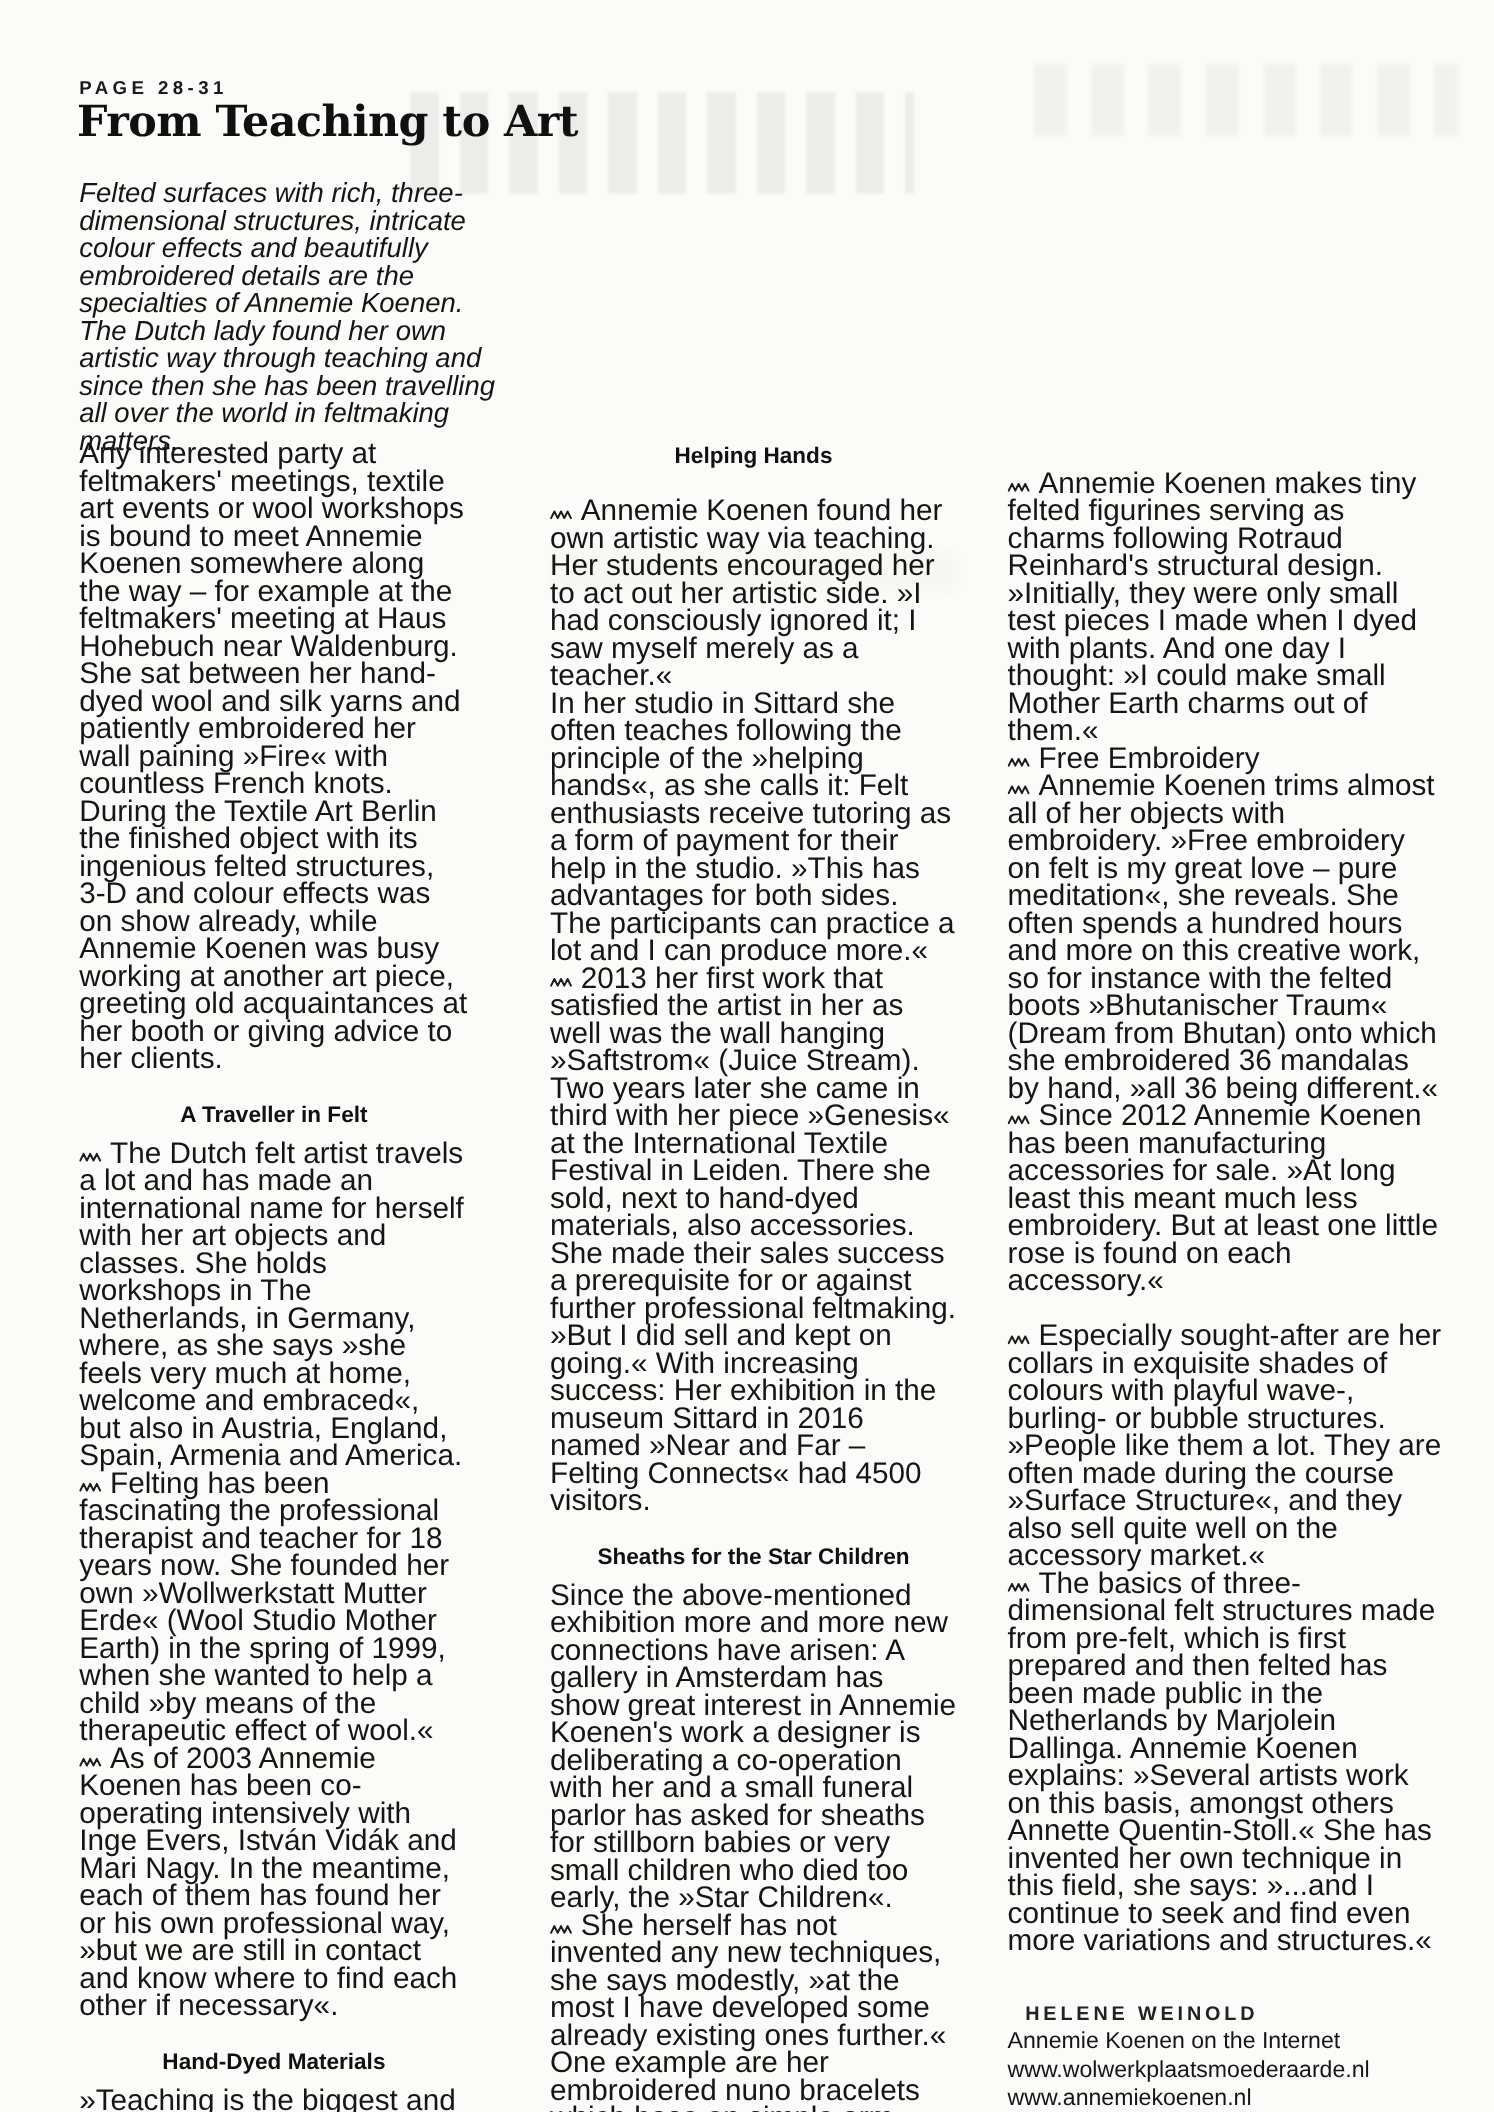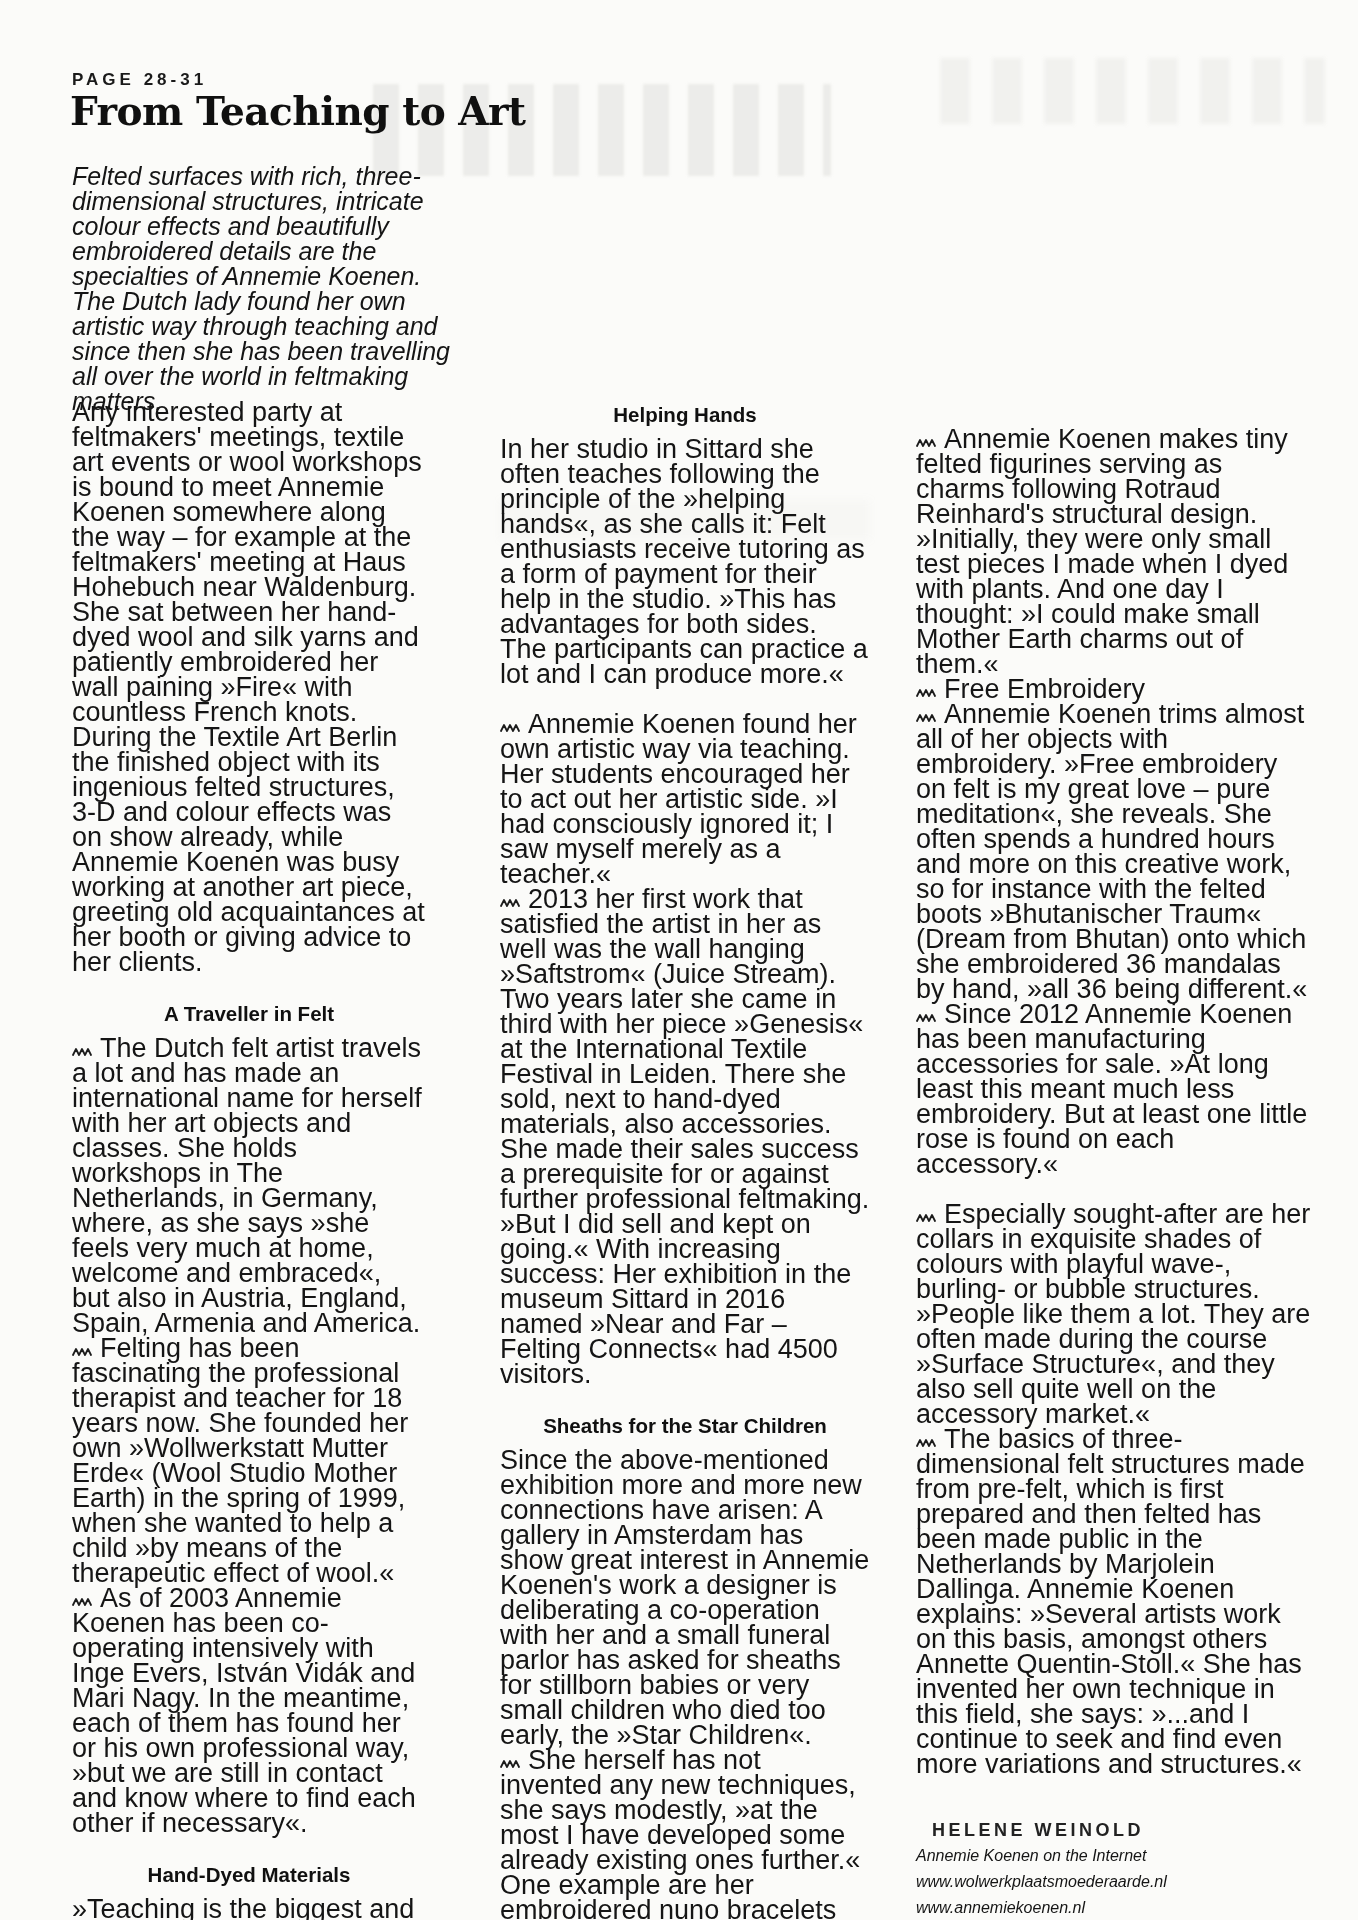"In her studio in Sittard" p.para { order: before "Annemie Koenen found her own" -> after "Annemie Koenen found her own" }
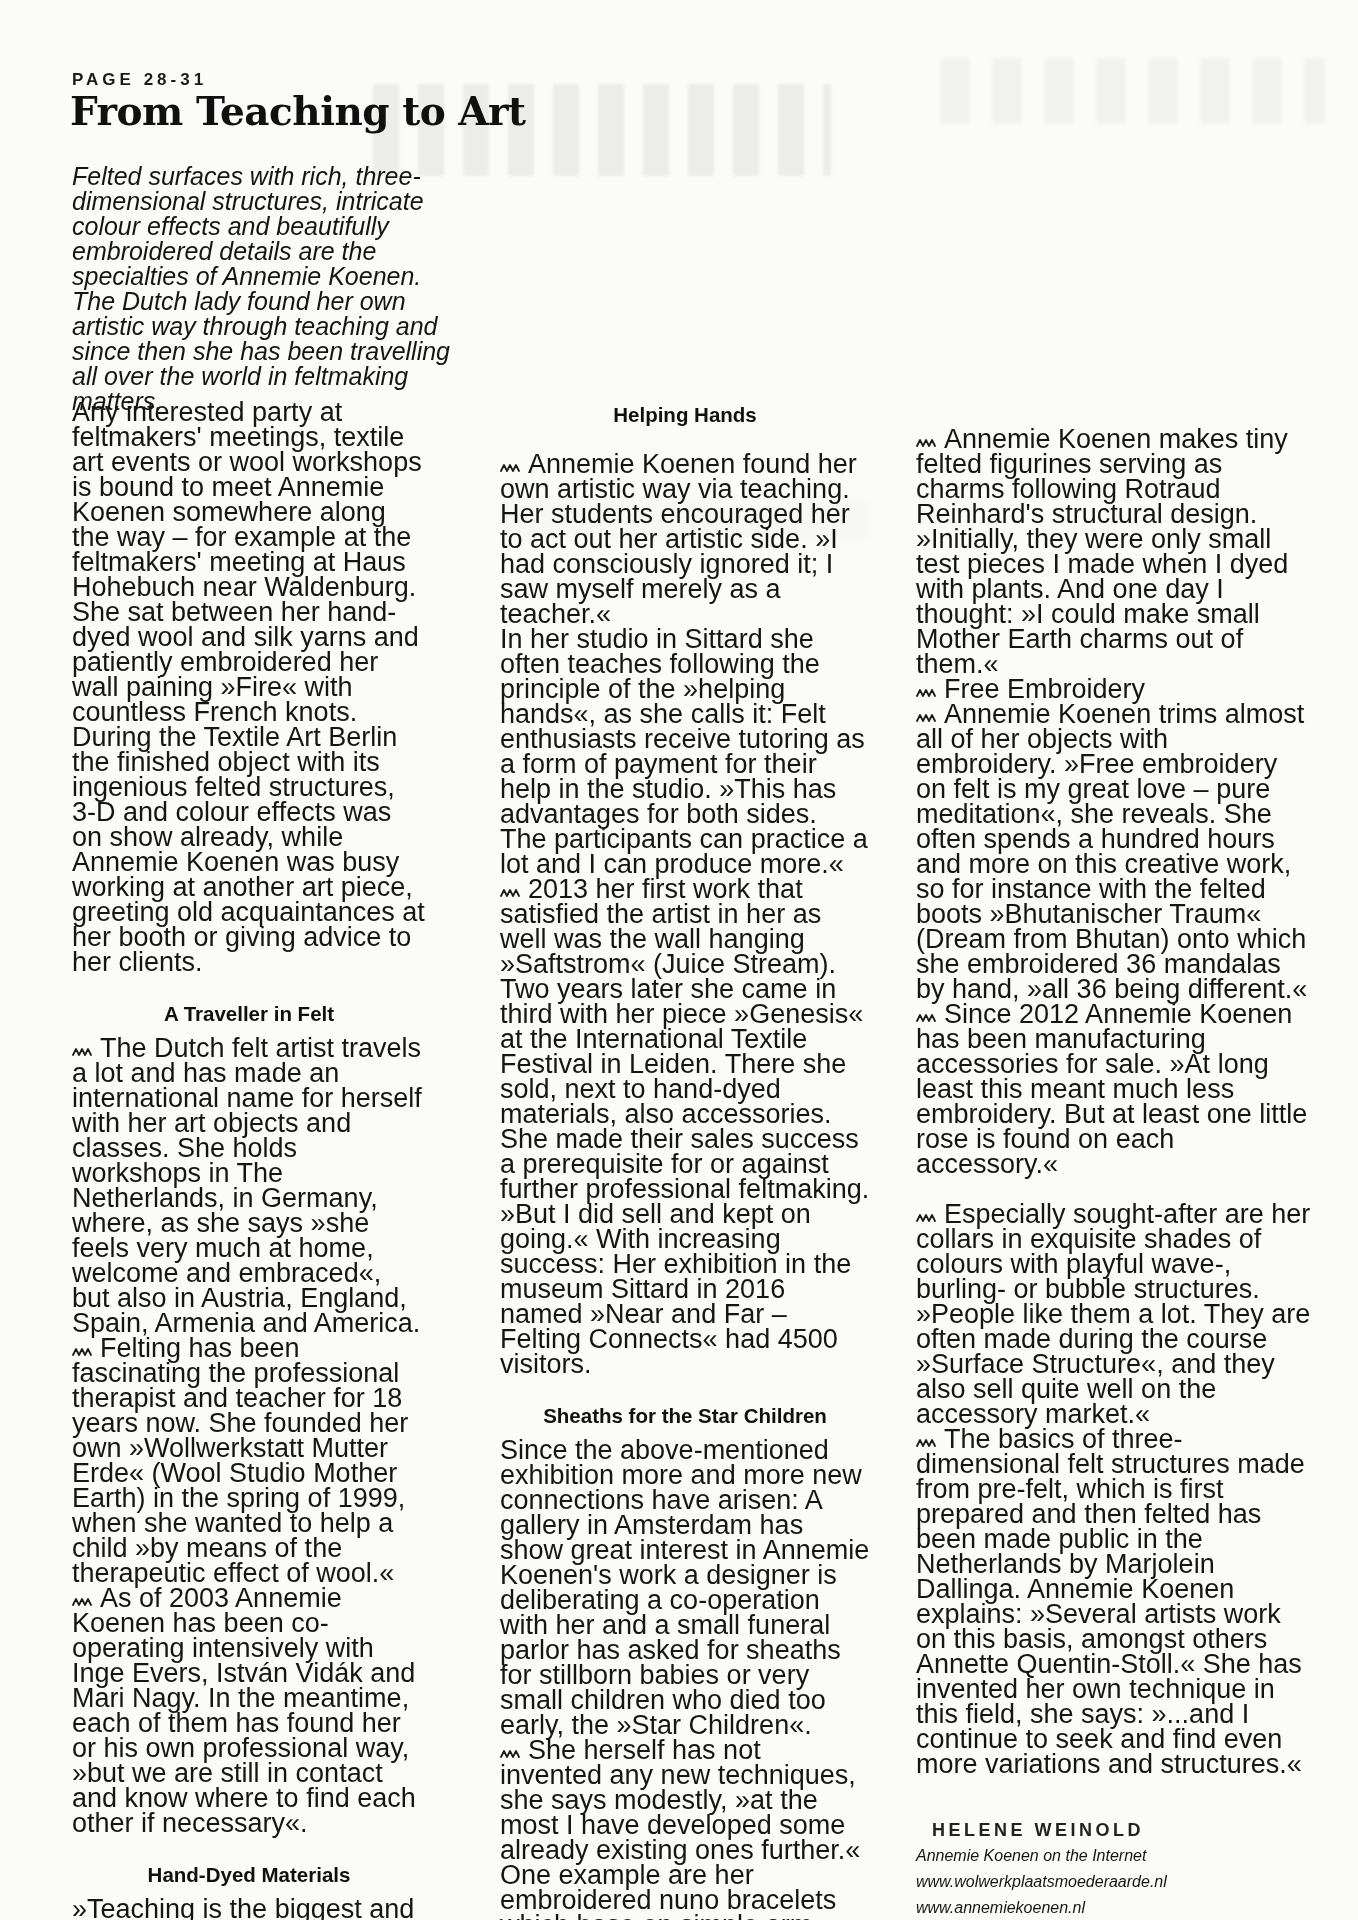"Annemie Koenen on the Internet" .footer-line { font-size: 16px -> 21px; font-style: italic -> none }
